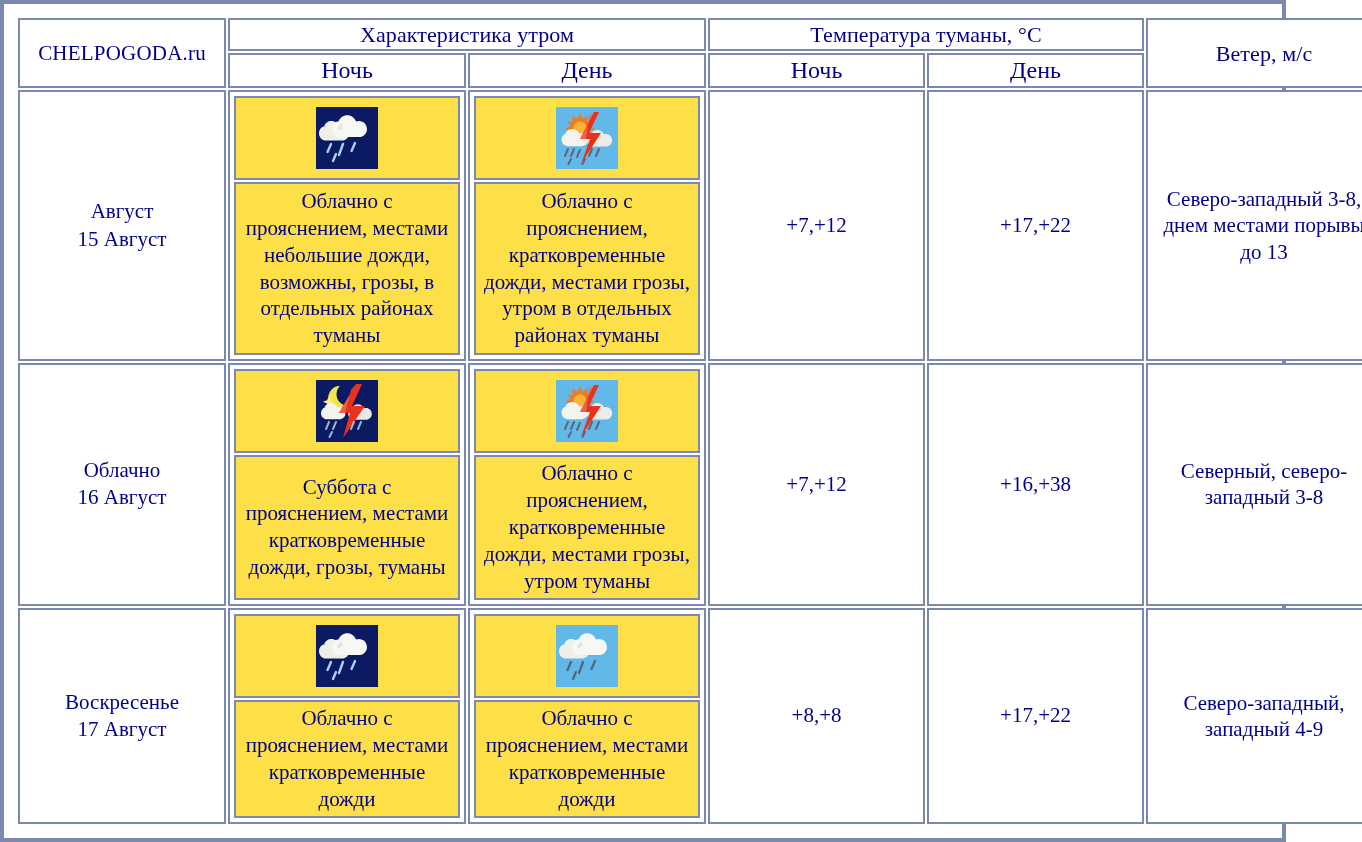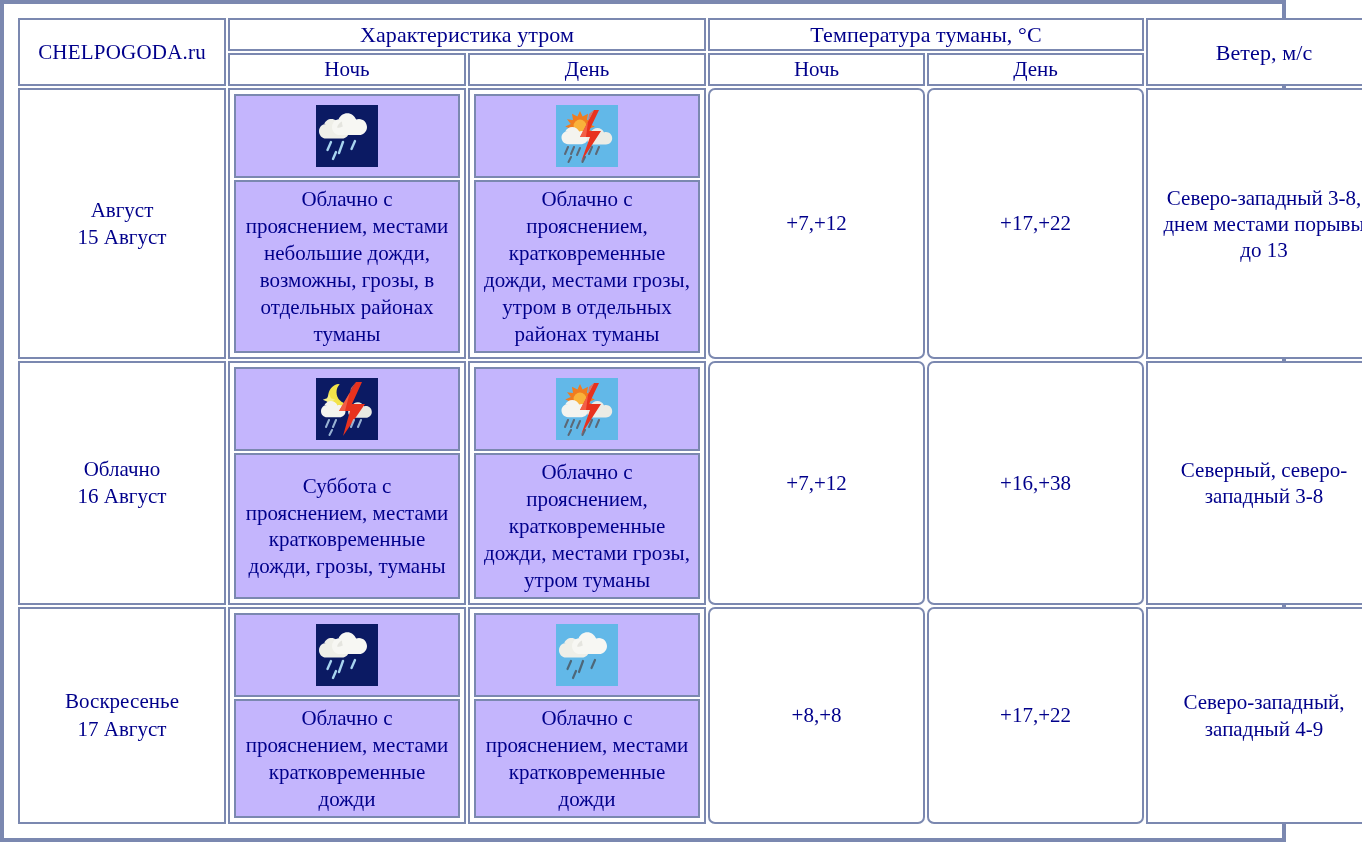"Ночь" th.sub-header { font-size: 21px -> 24px }
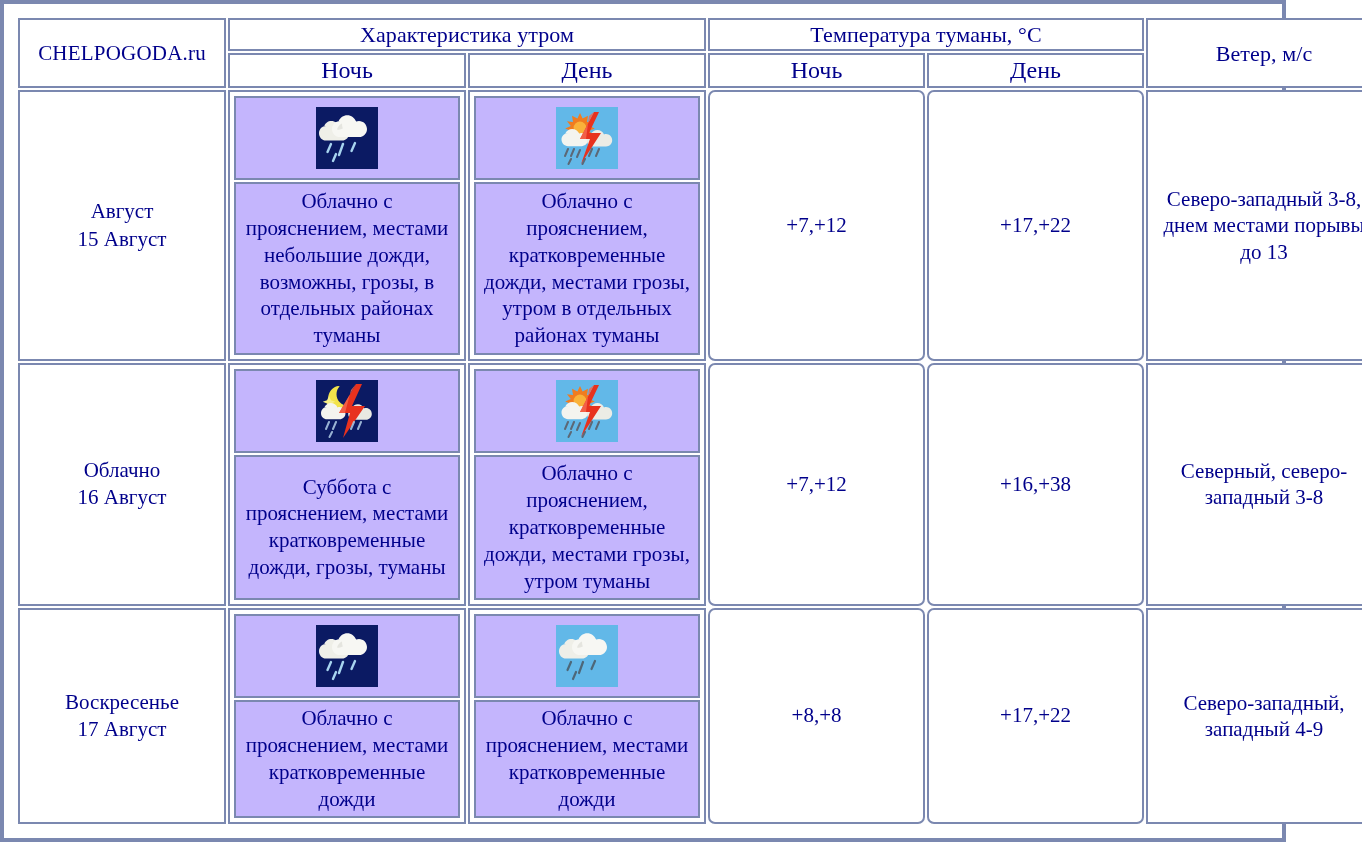"Облачно с прояснением, местами небольшие" table.cond-inner td { background: #c4b5fd -> #fde047 }
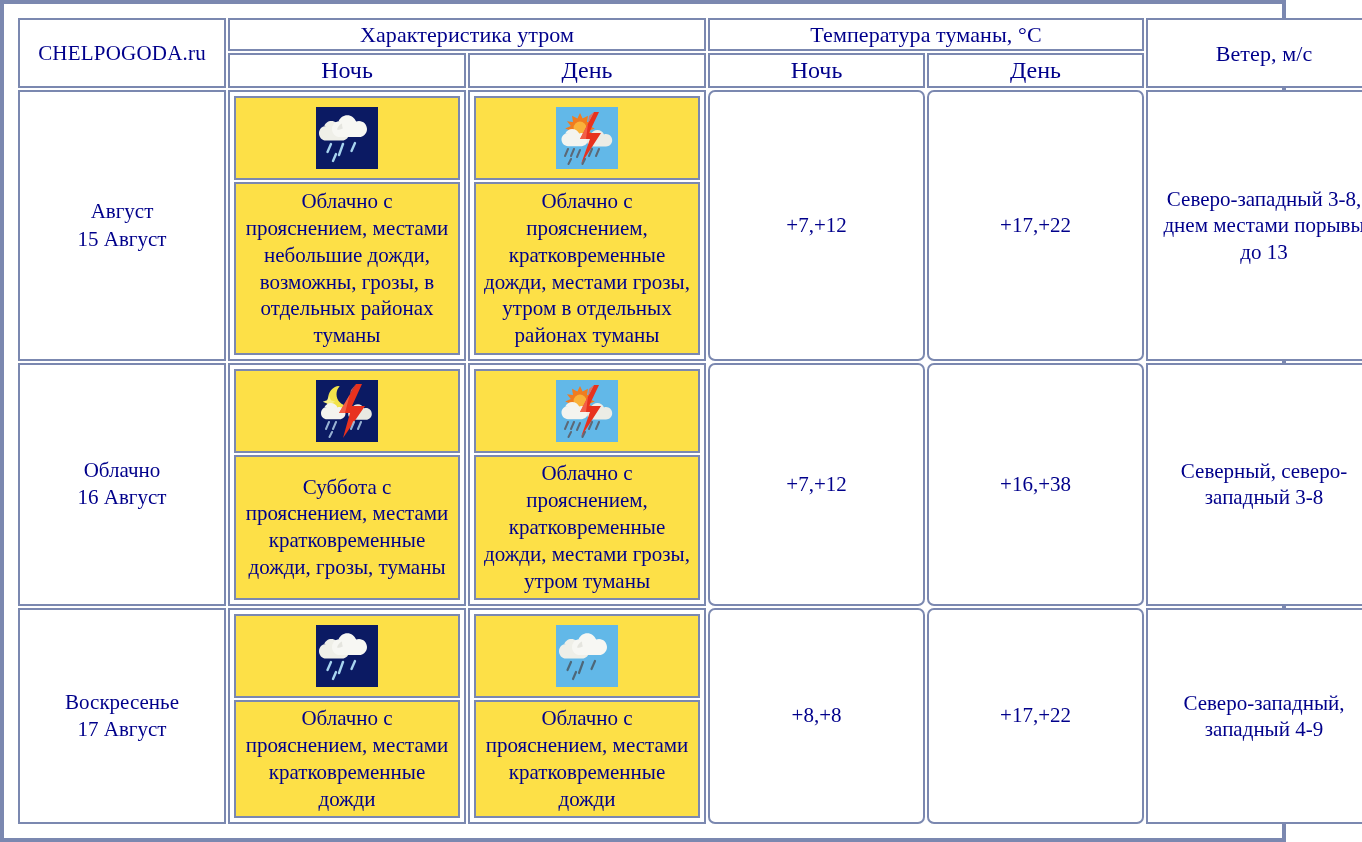"+7,+12" td.temp { border-radius: 7px -> none }
